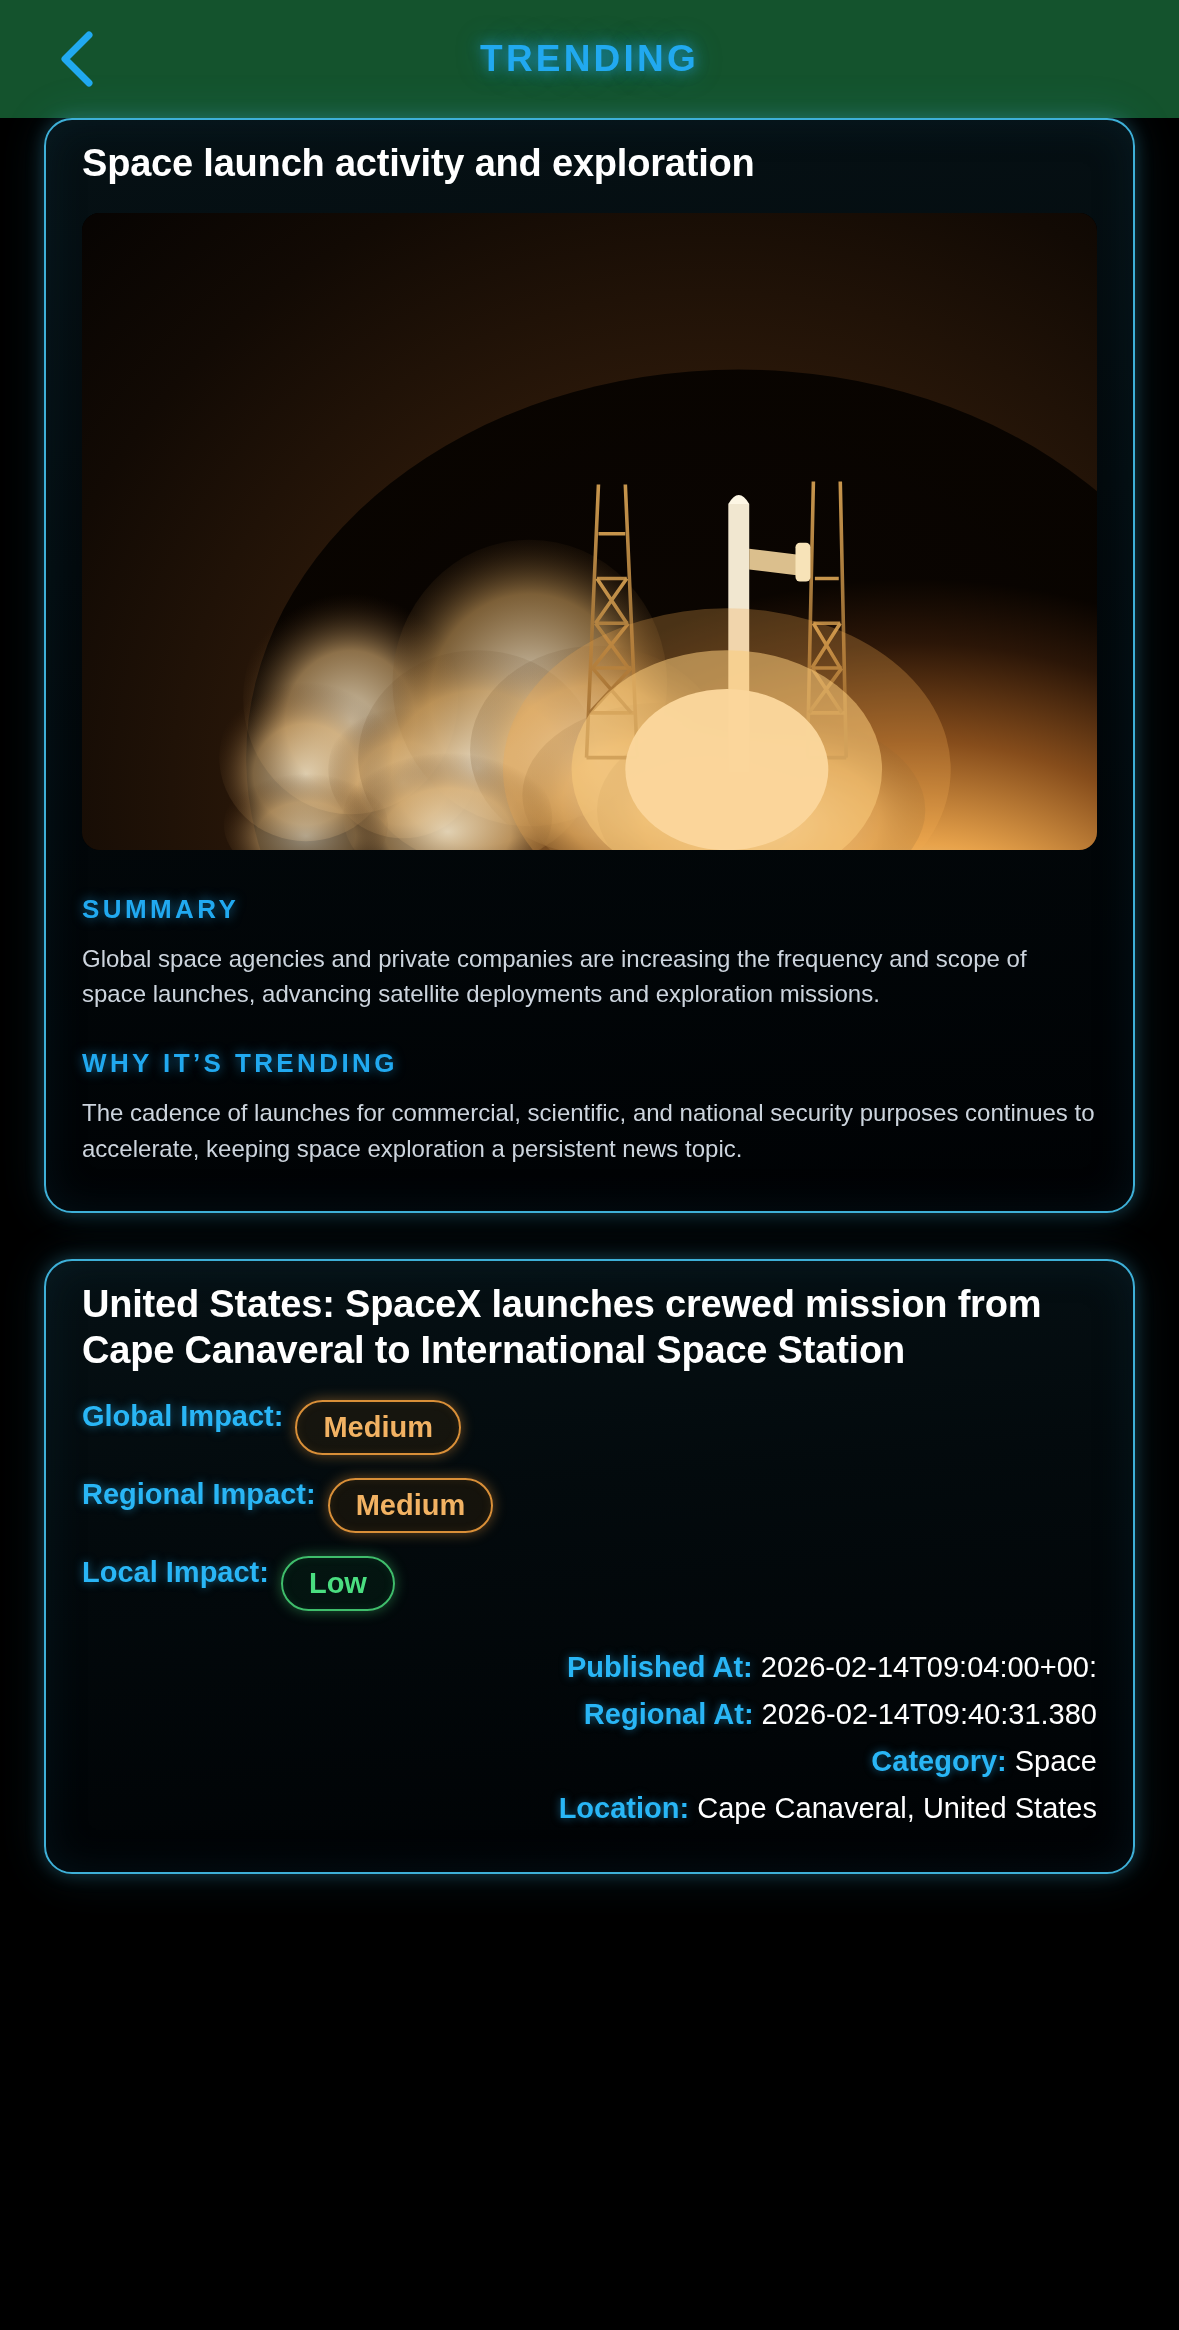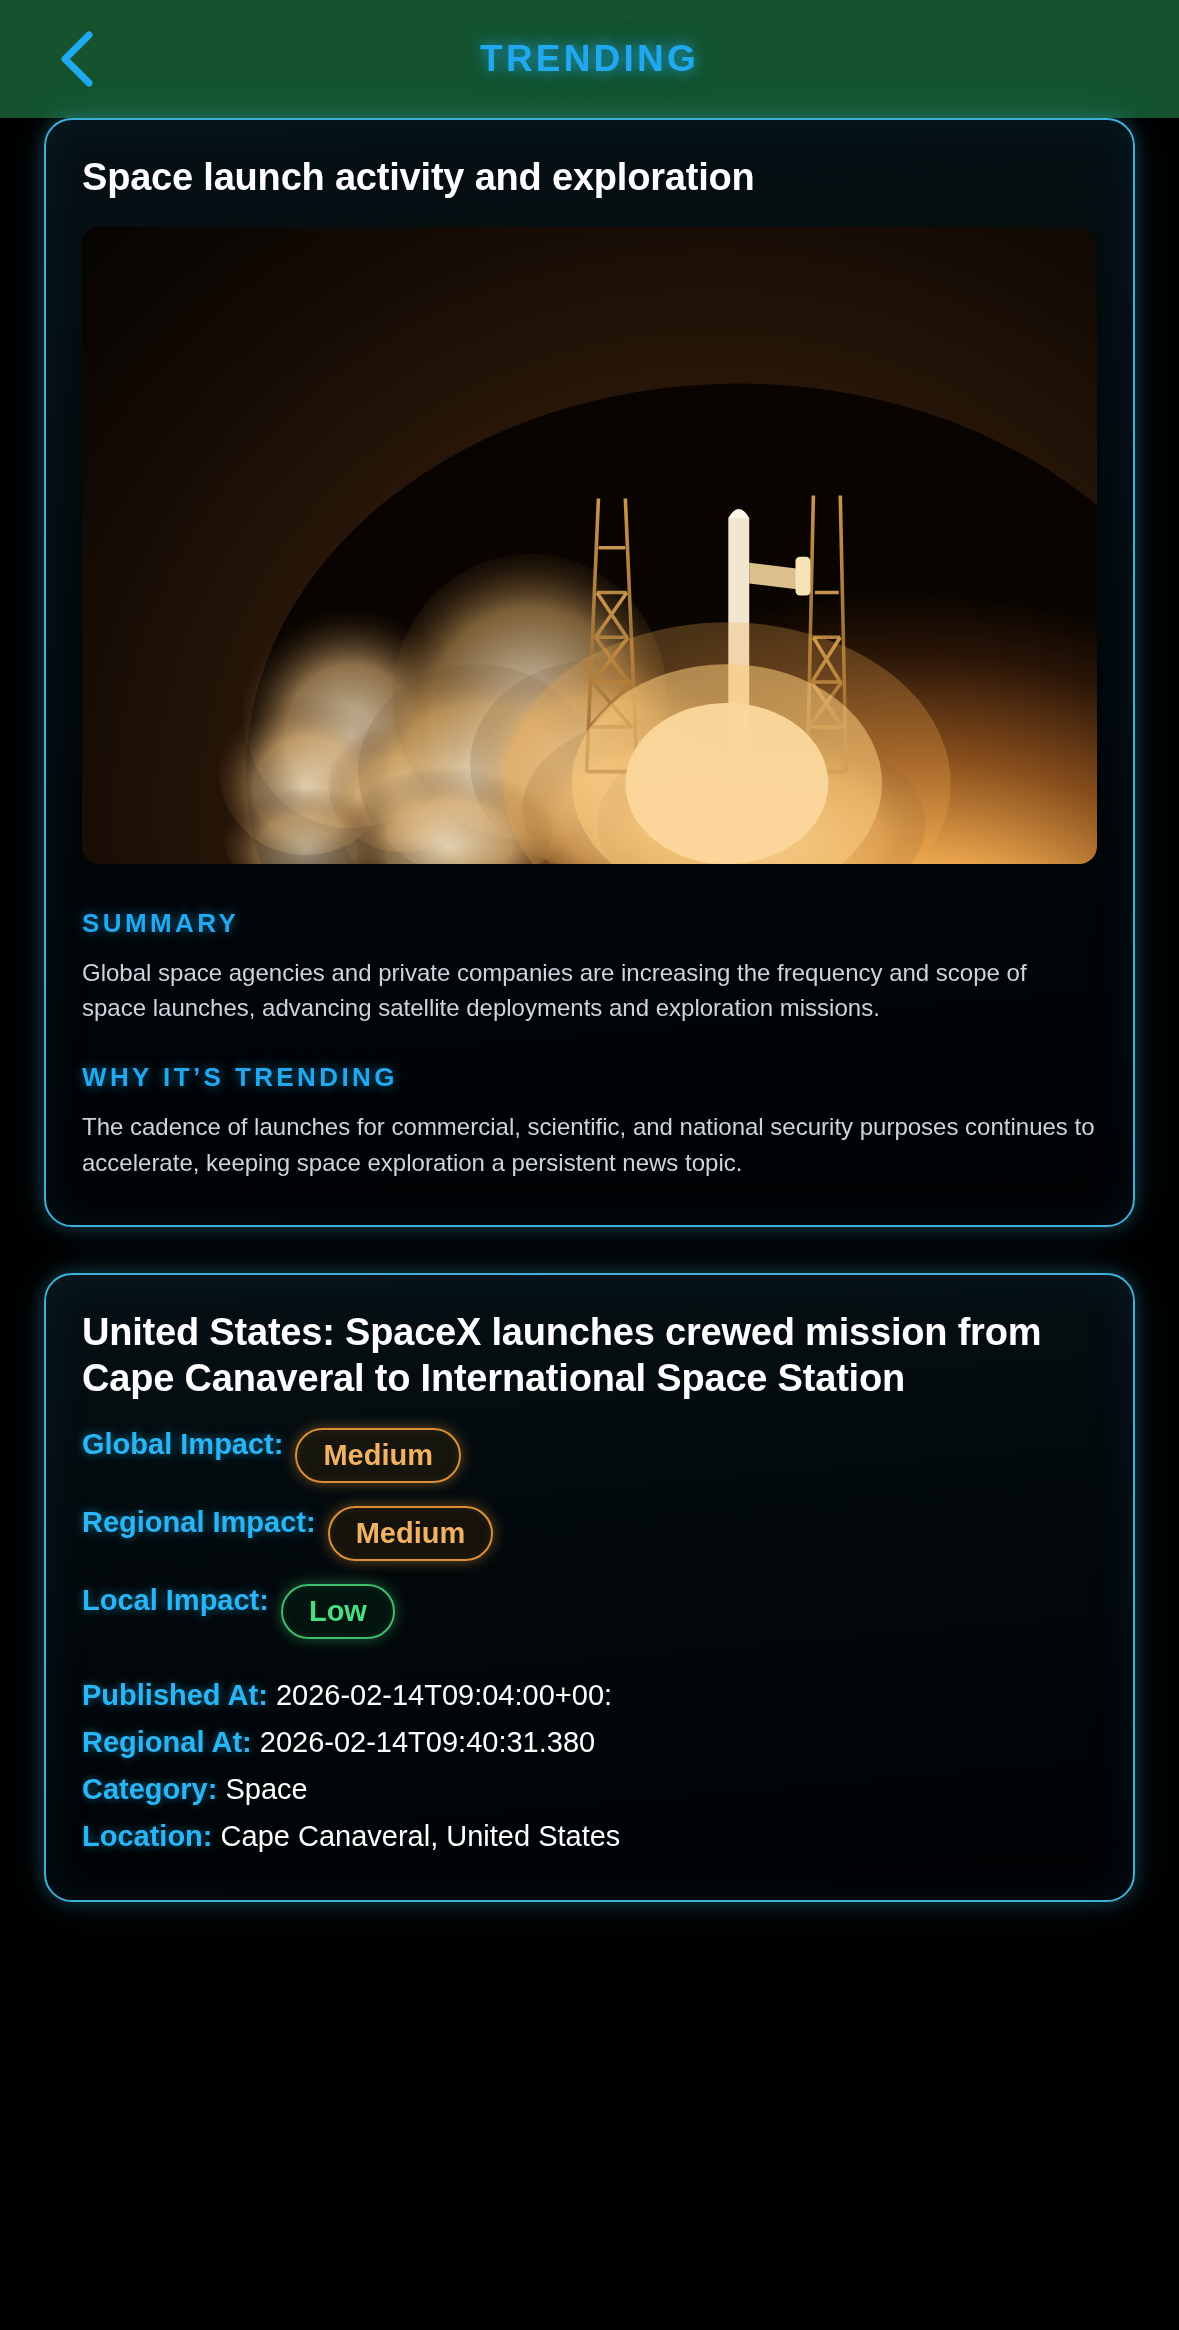"Space launch activity and exploration" .card { padding: 34px 36px 40px 36px -> 20px 36px 40px 36px }
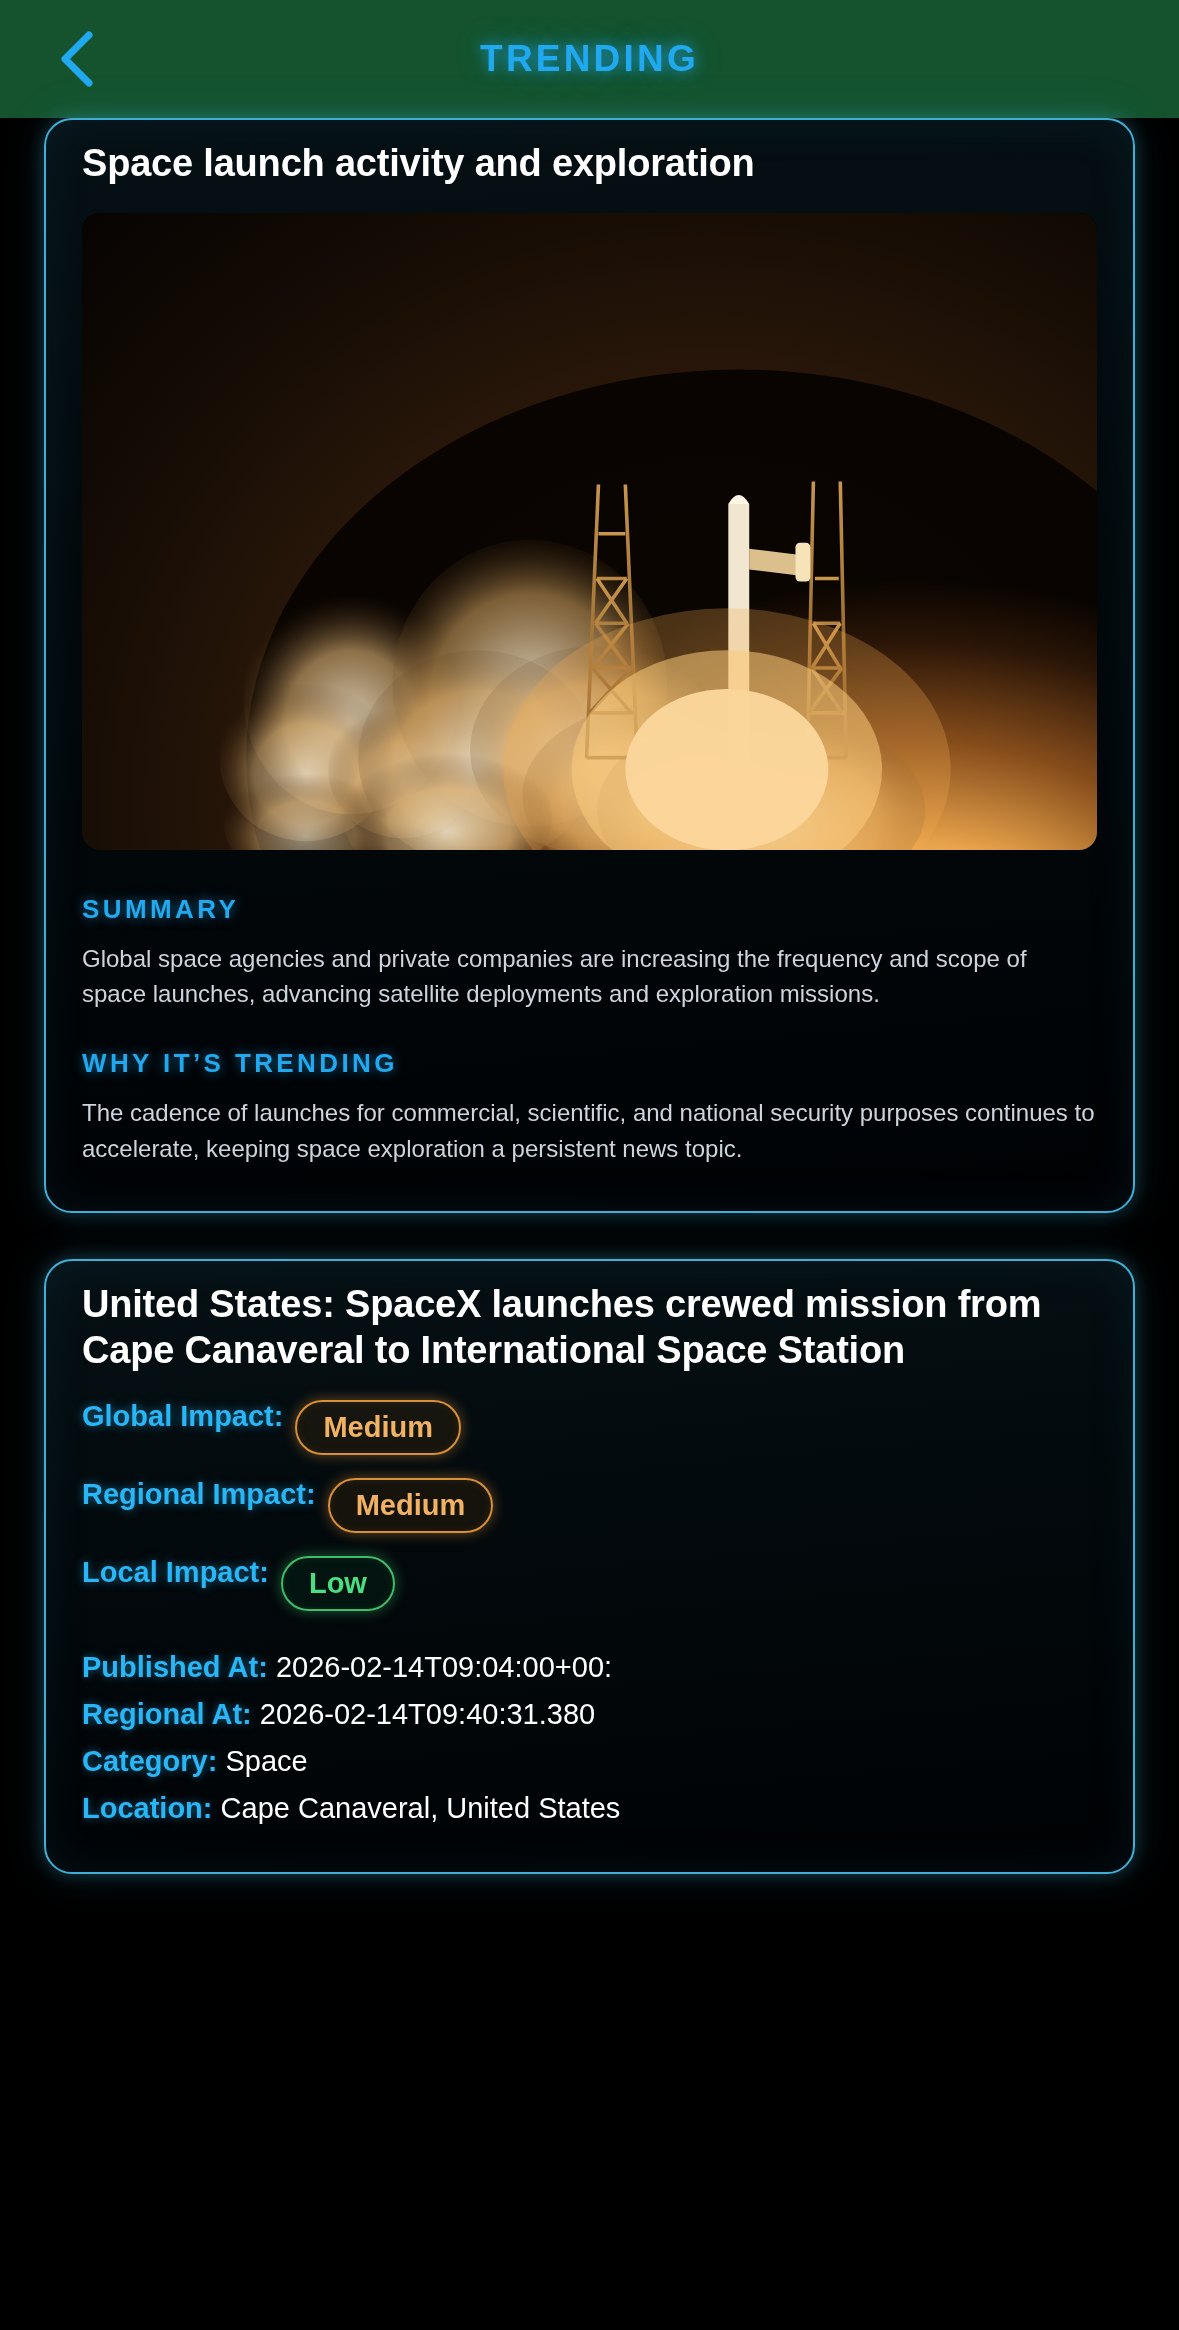"Published At: 2026-02-14T09:04:00+00:" .meta-row { text-align: none -> right }
